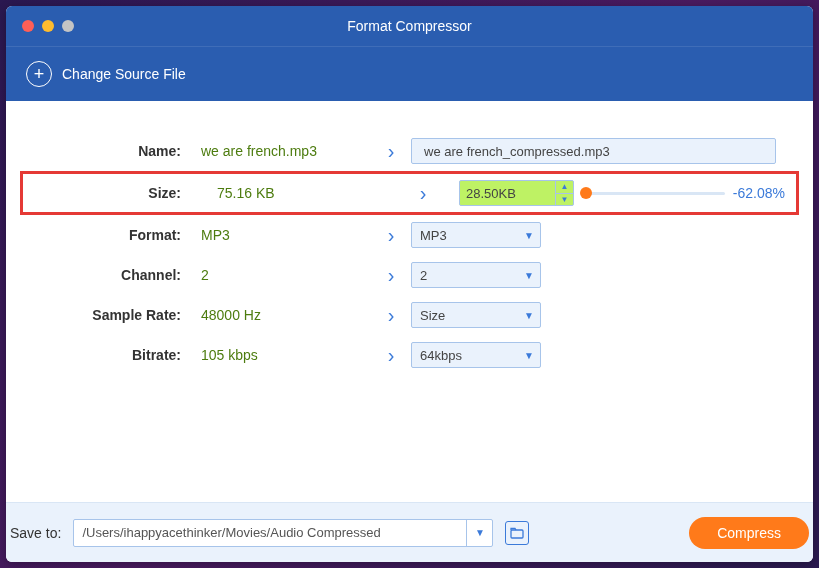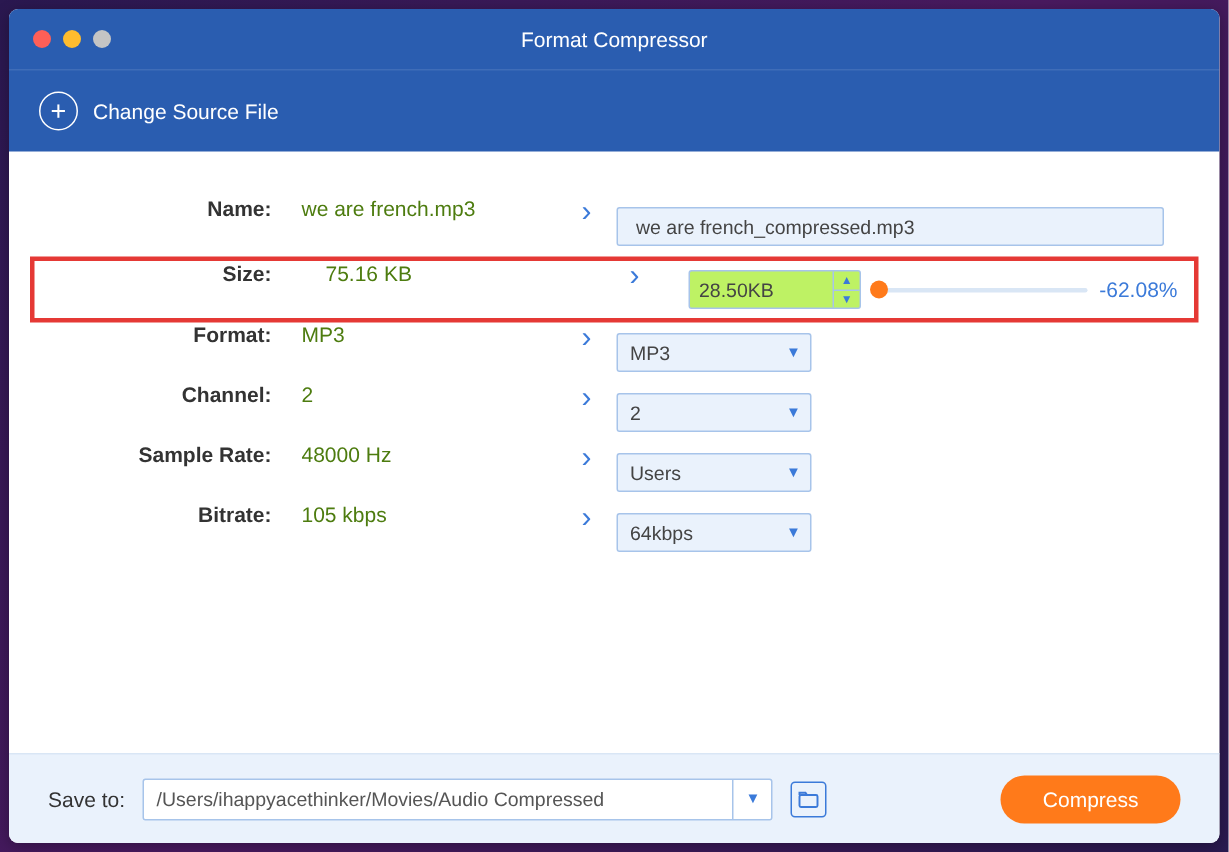"Name:" .row { align-items: none -> center }
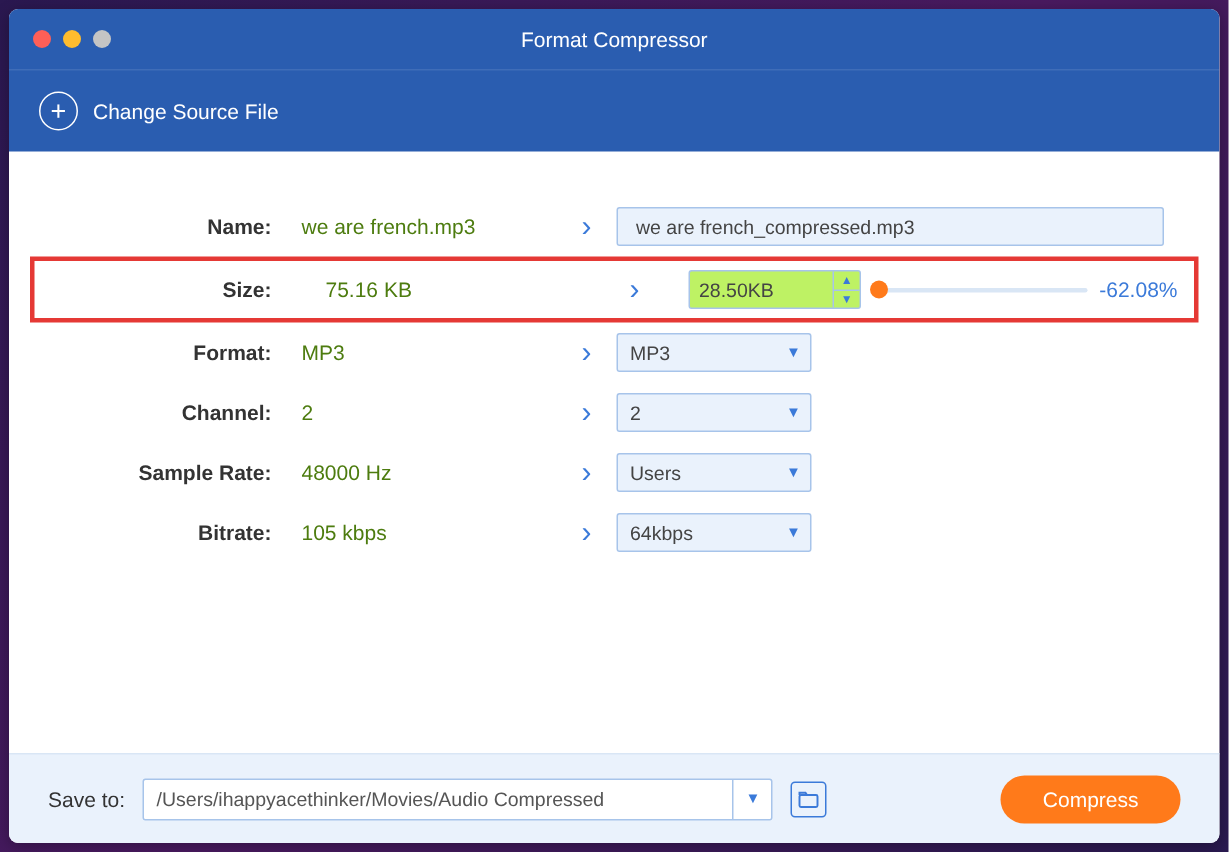"Users" div.select-val { text: Users -> Size }
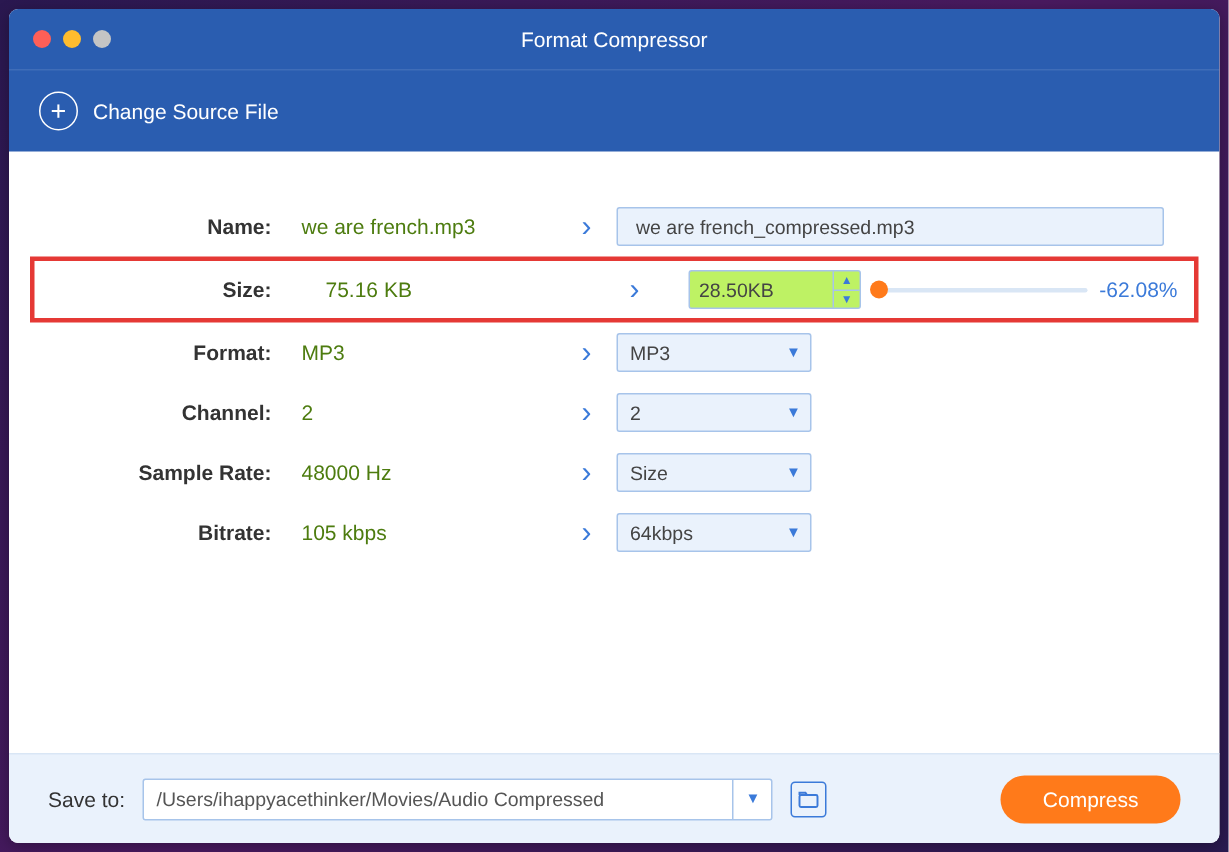"Save to:" .footer { padding: 0 26px -> 0 4px }
